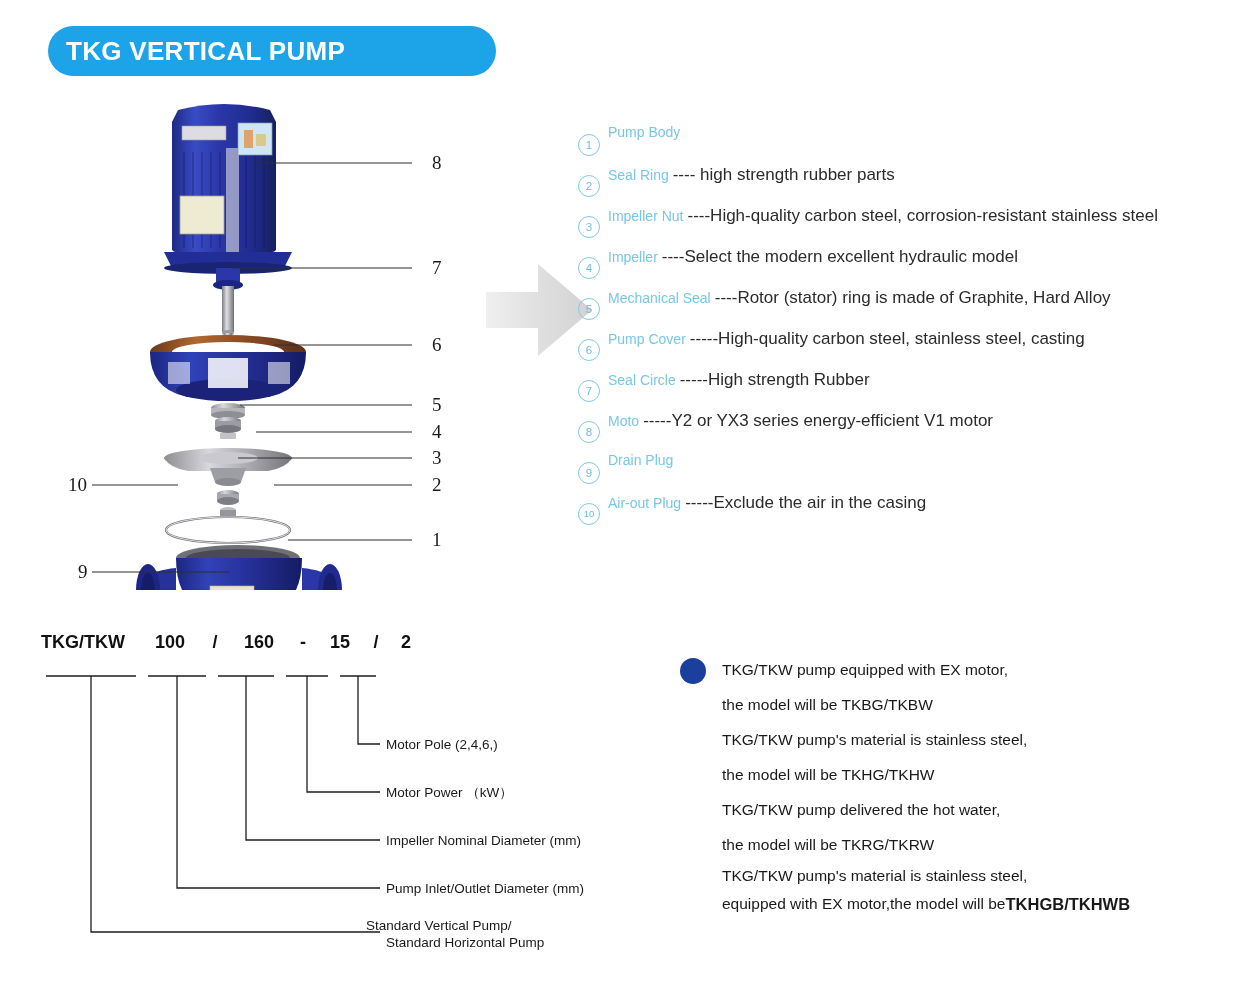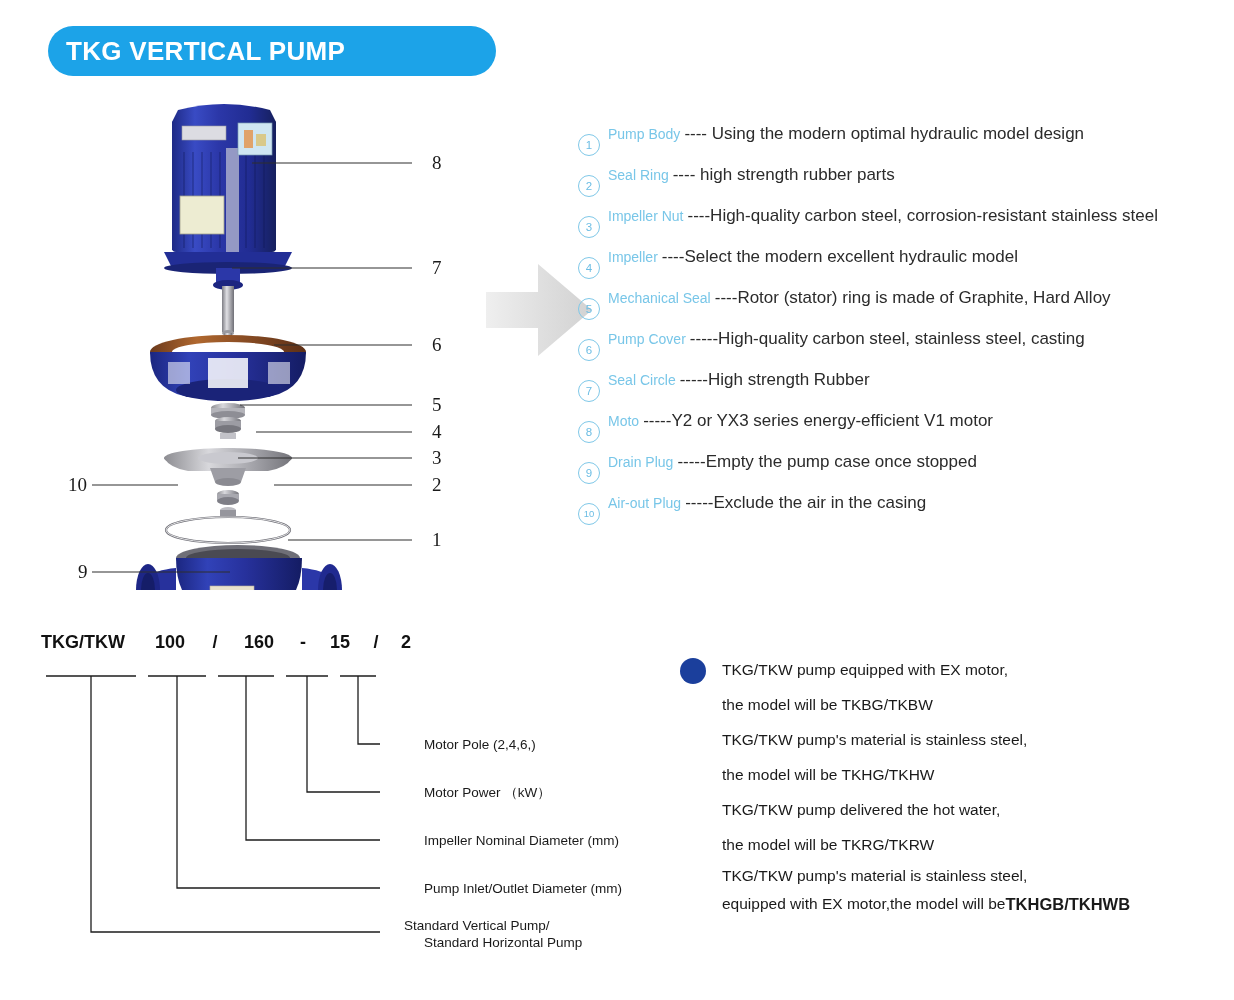"---- Using the modern optimal" span.legend-desc { html: <span>---- Using the modern optimal hydraulic model design</span> -> none }
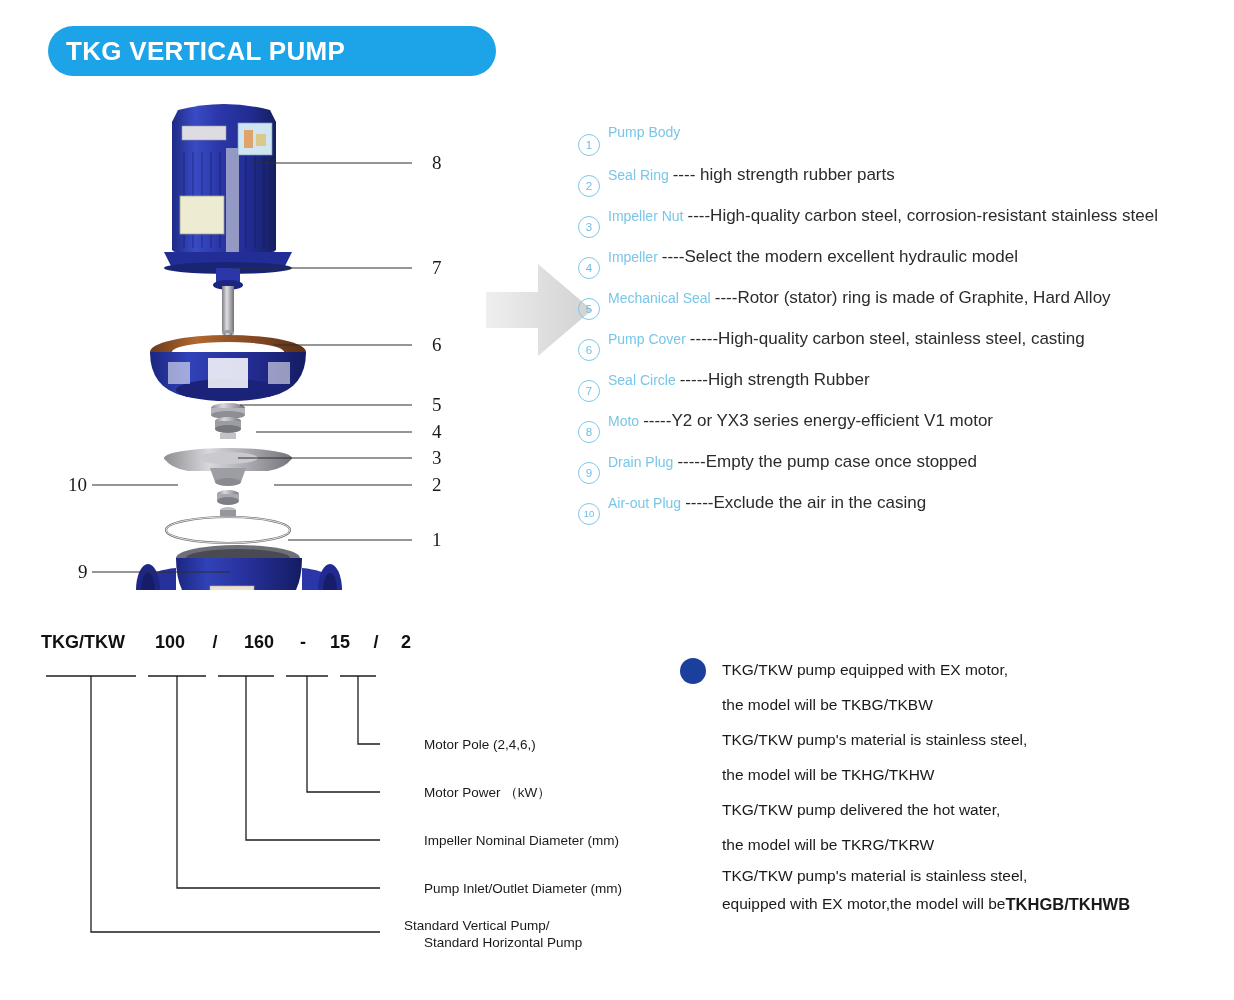"-----Empty the pump case once" span.legend-desc { html: <span>-----Empty the pump case once stopped</span> -> none }
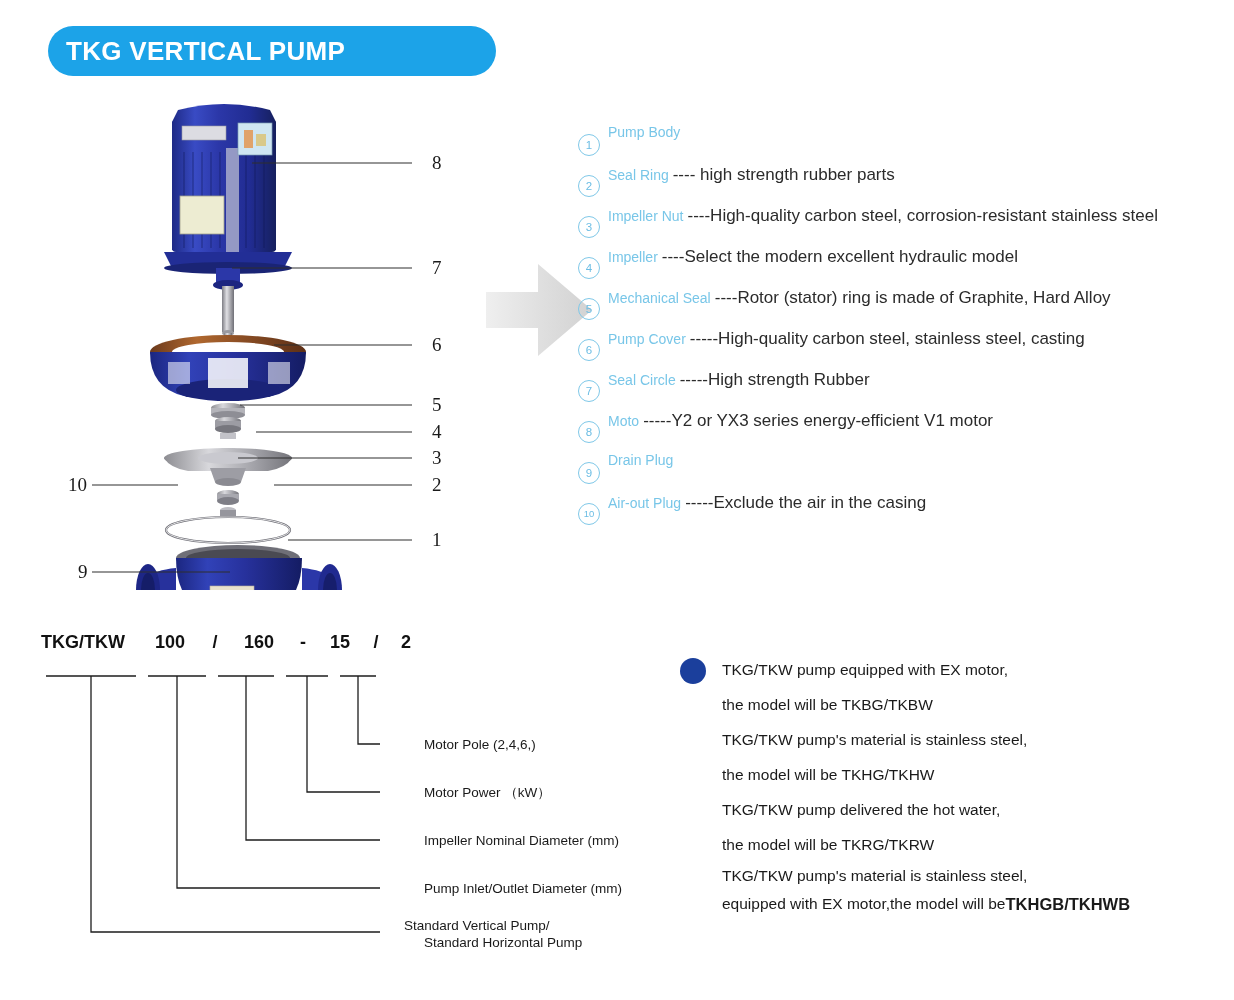"Motor Pole (2,4,6,)" .code-label { margin-left: 38px -> none }
